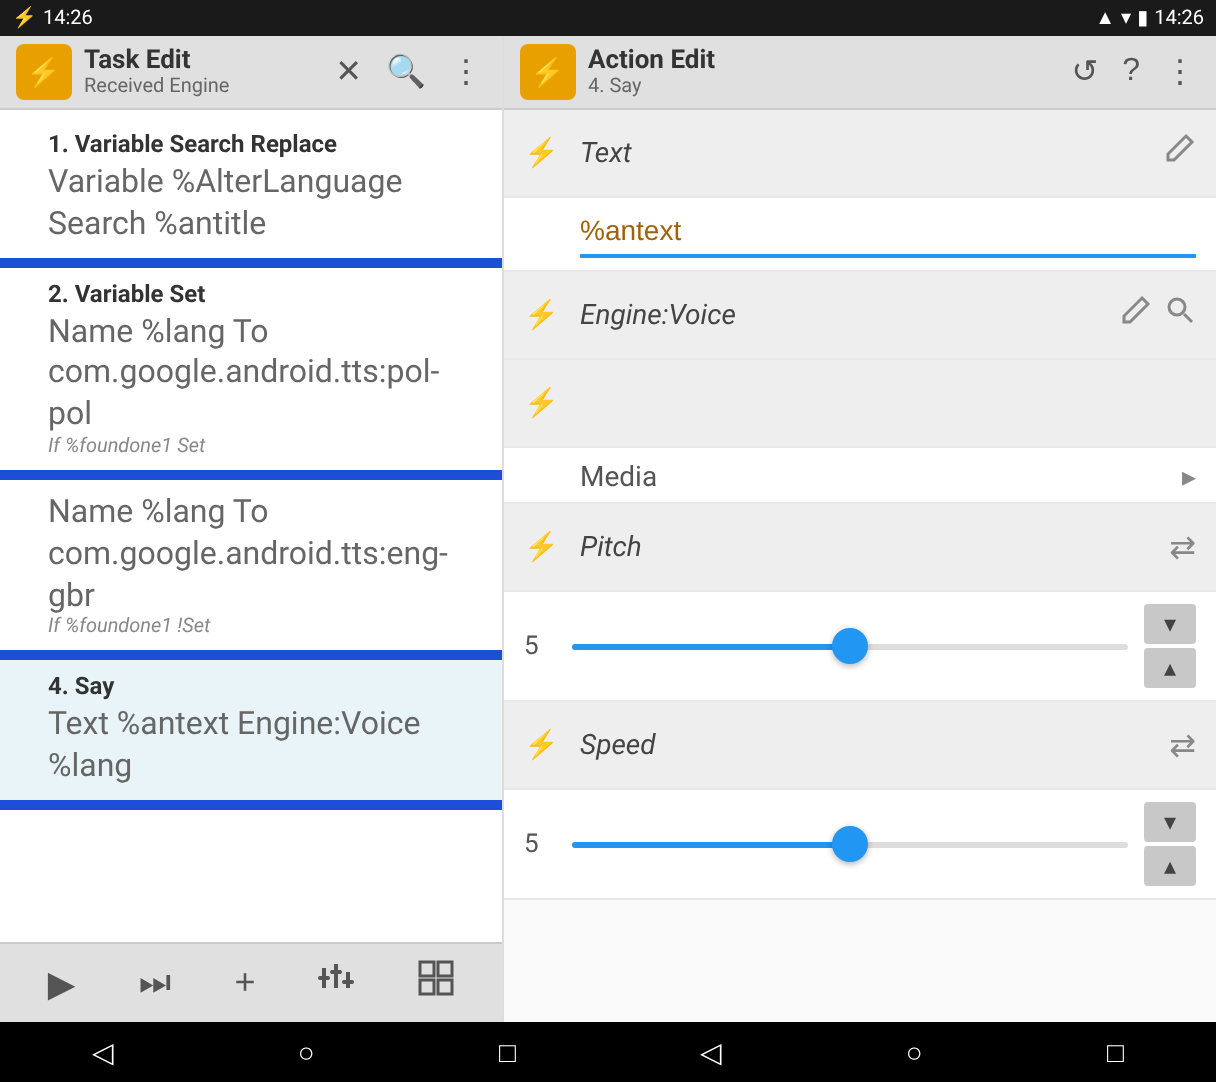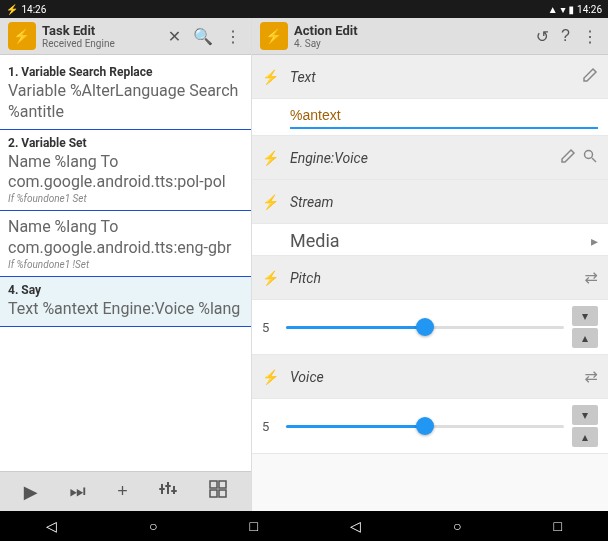"1. Variable Search Replace" .task-item { border-bottom: 1px solid #1d4ed8 -> 5px solid #1d4ed8; padding: 6px 8px -> 6px 24px }
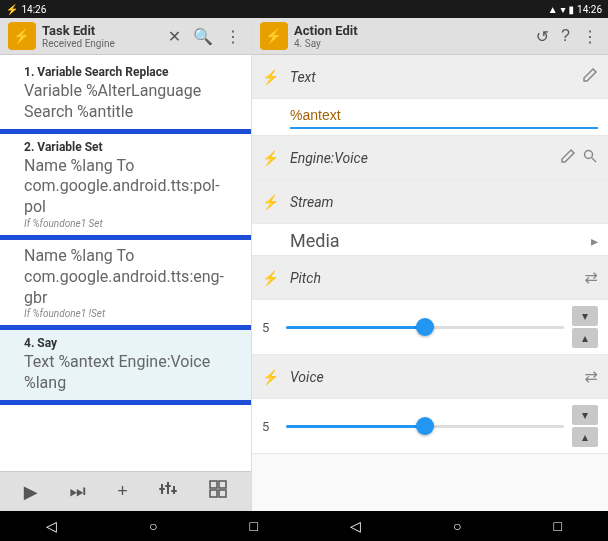"Stream" span.section-label { html: <span>Stream</span> -> none }
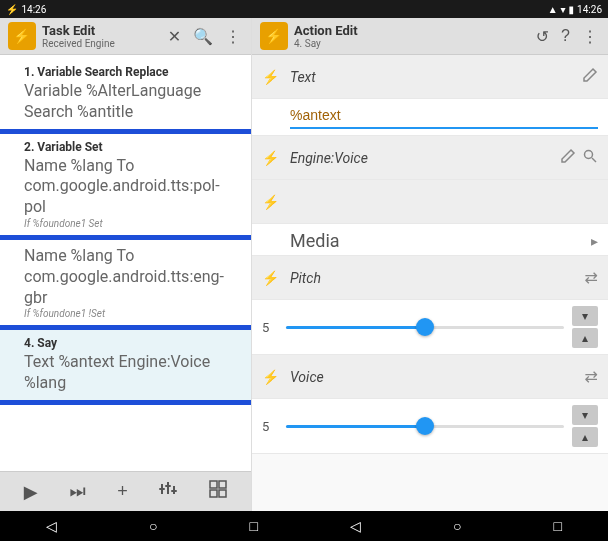"Media" .stream-value { font-size: 18px -> 14px }
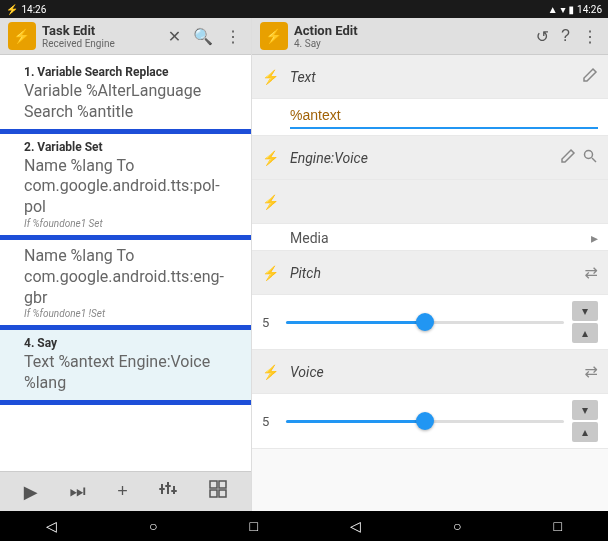"Voice" span.section-label { text: Voice -> Speed }
